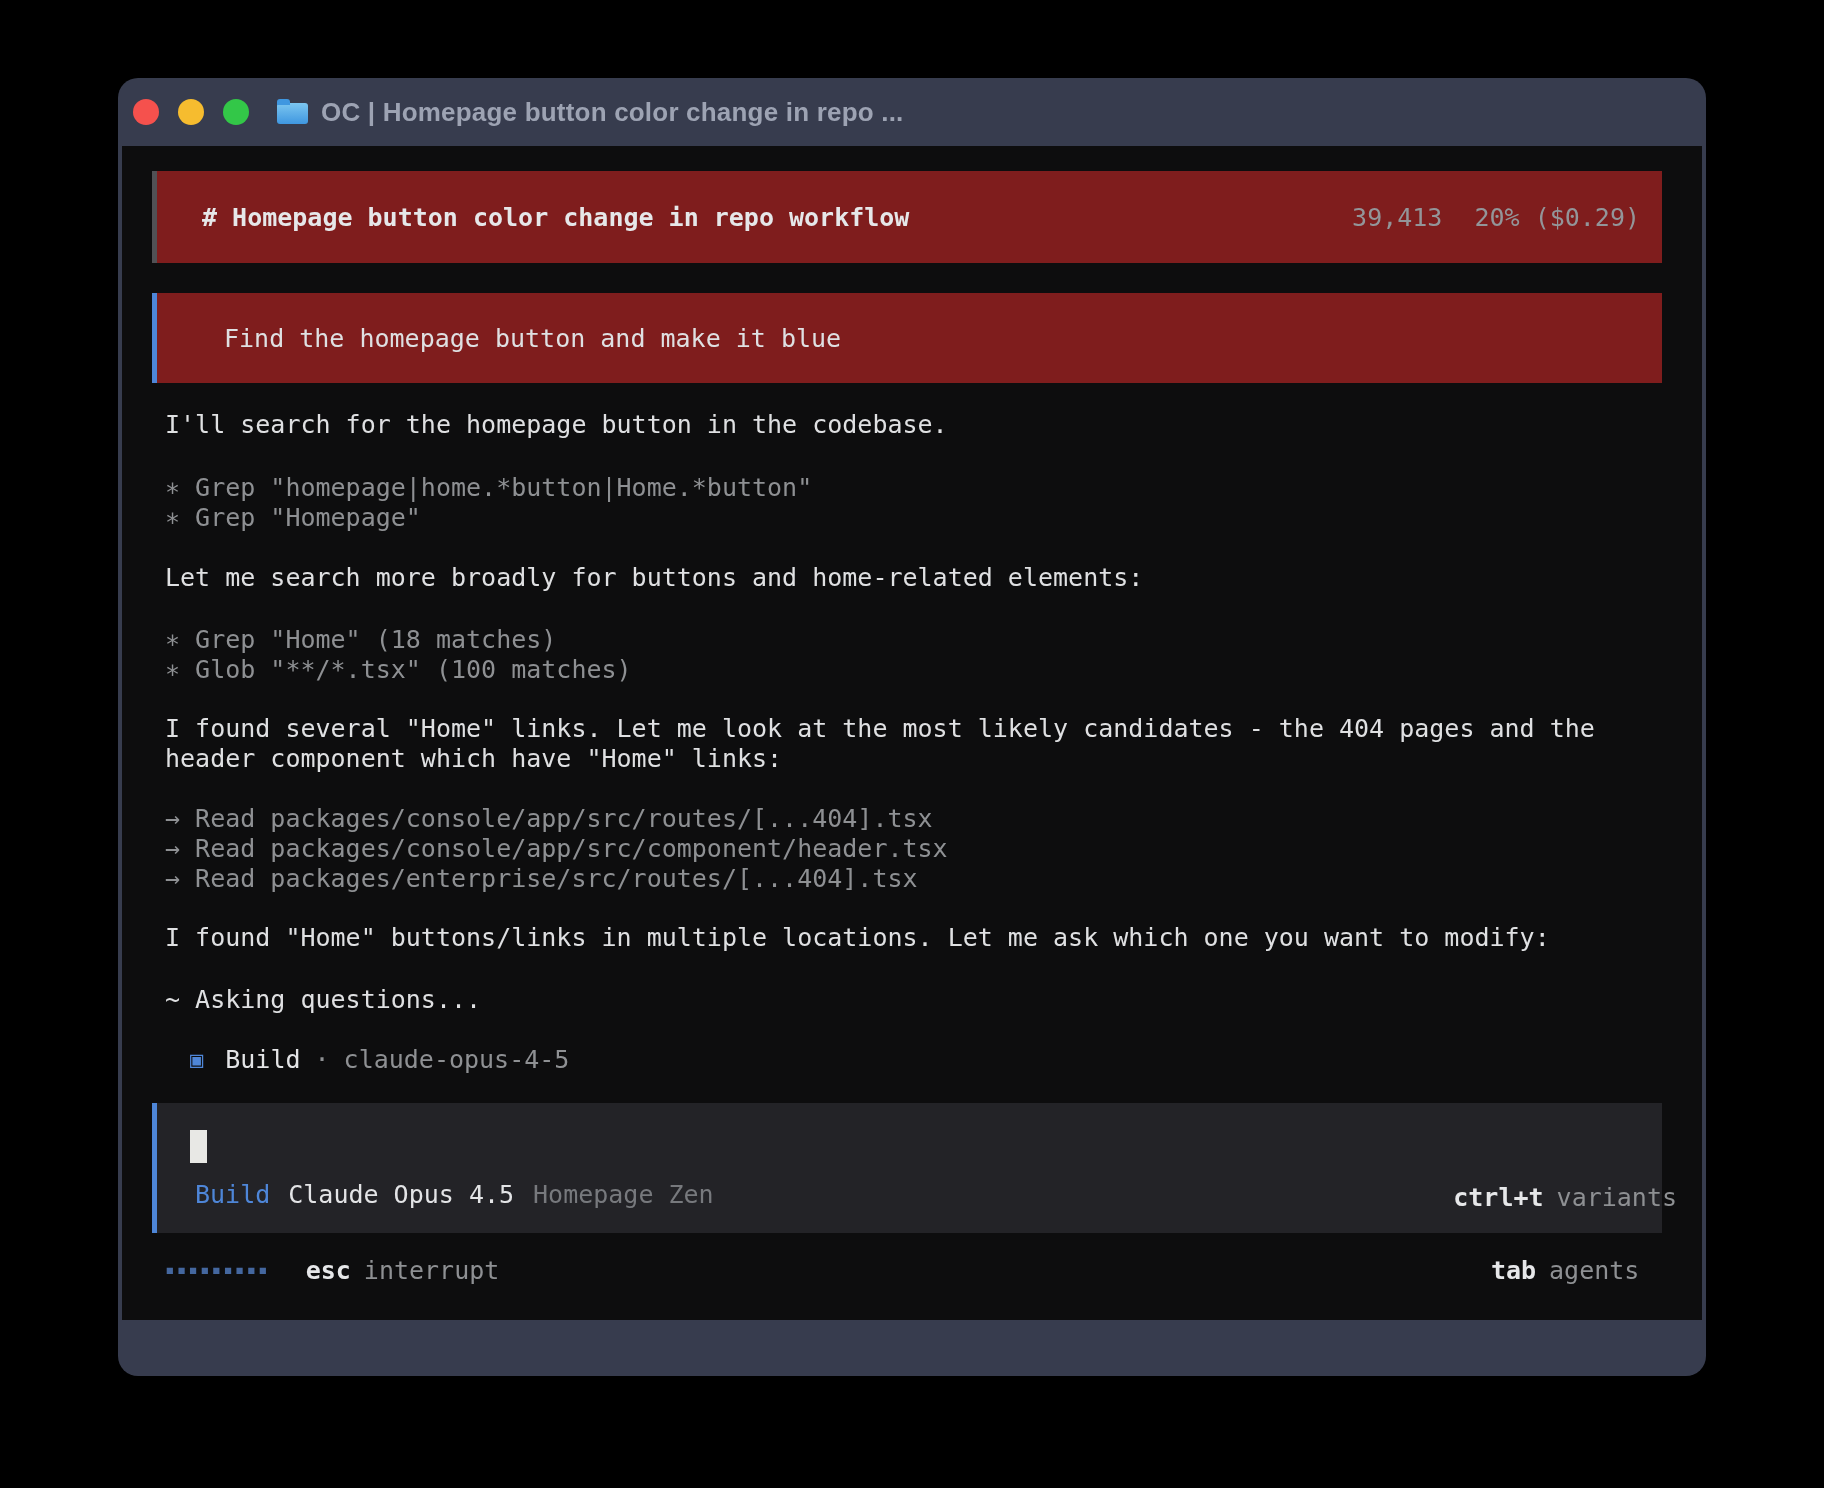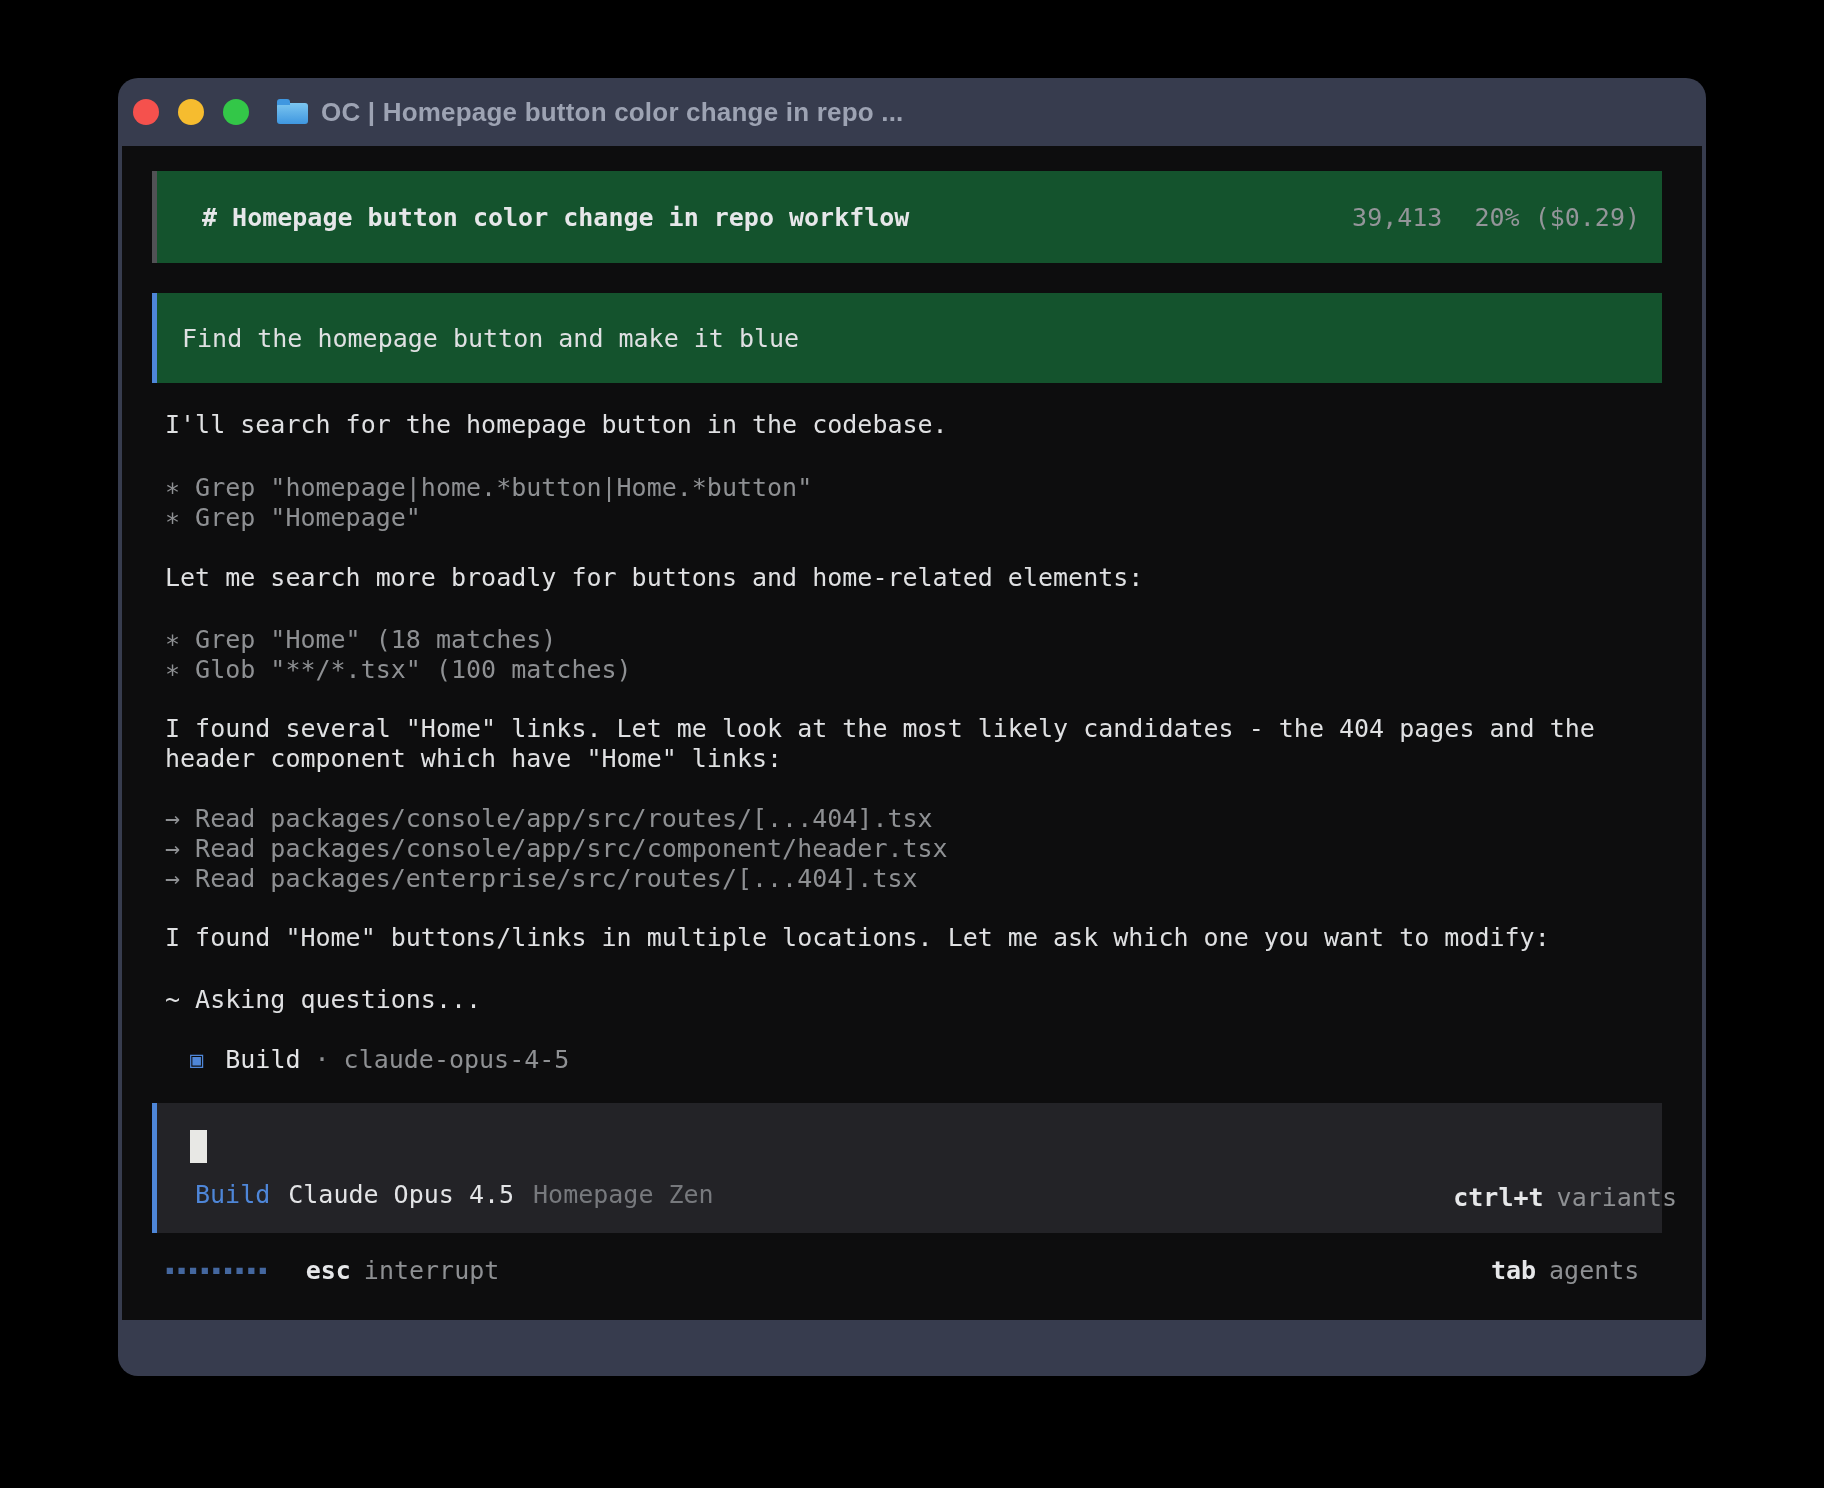"# Homepage button color change" .card { background: #14532d -> #7f1d1d }
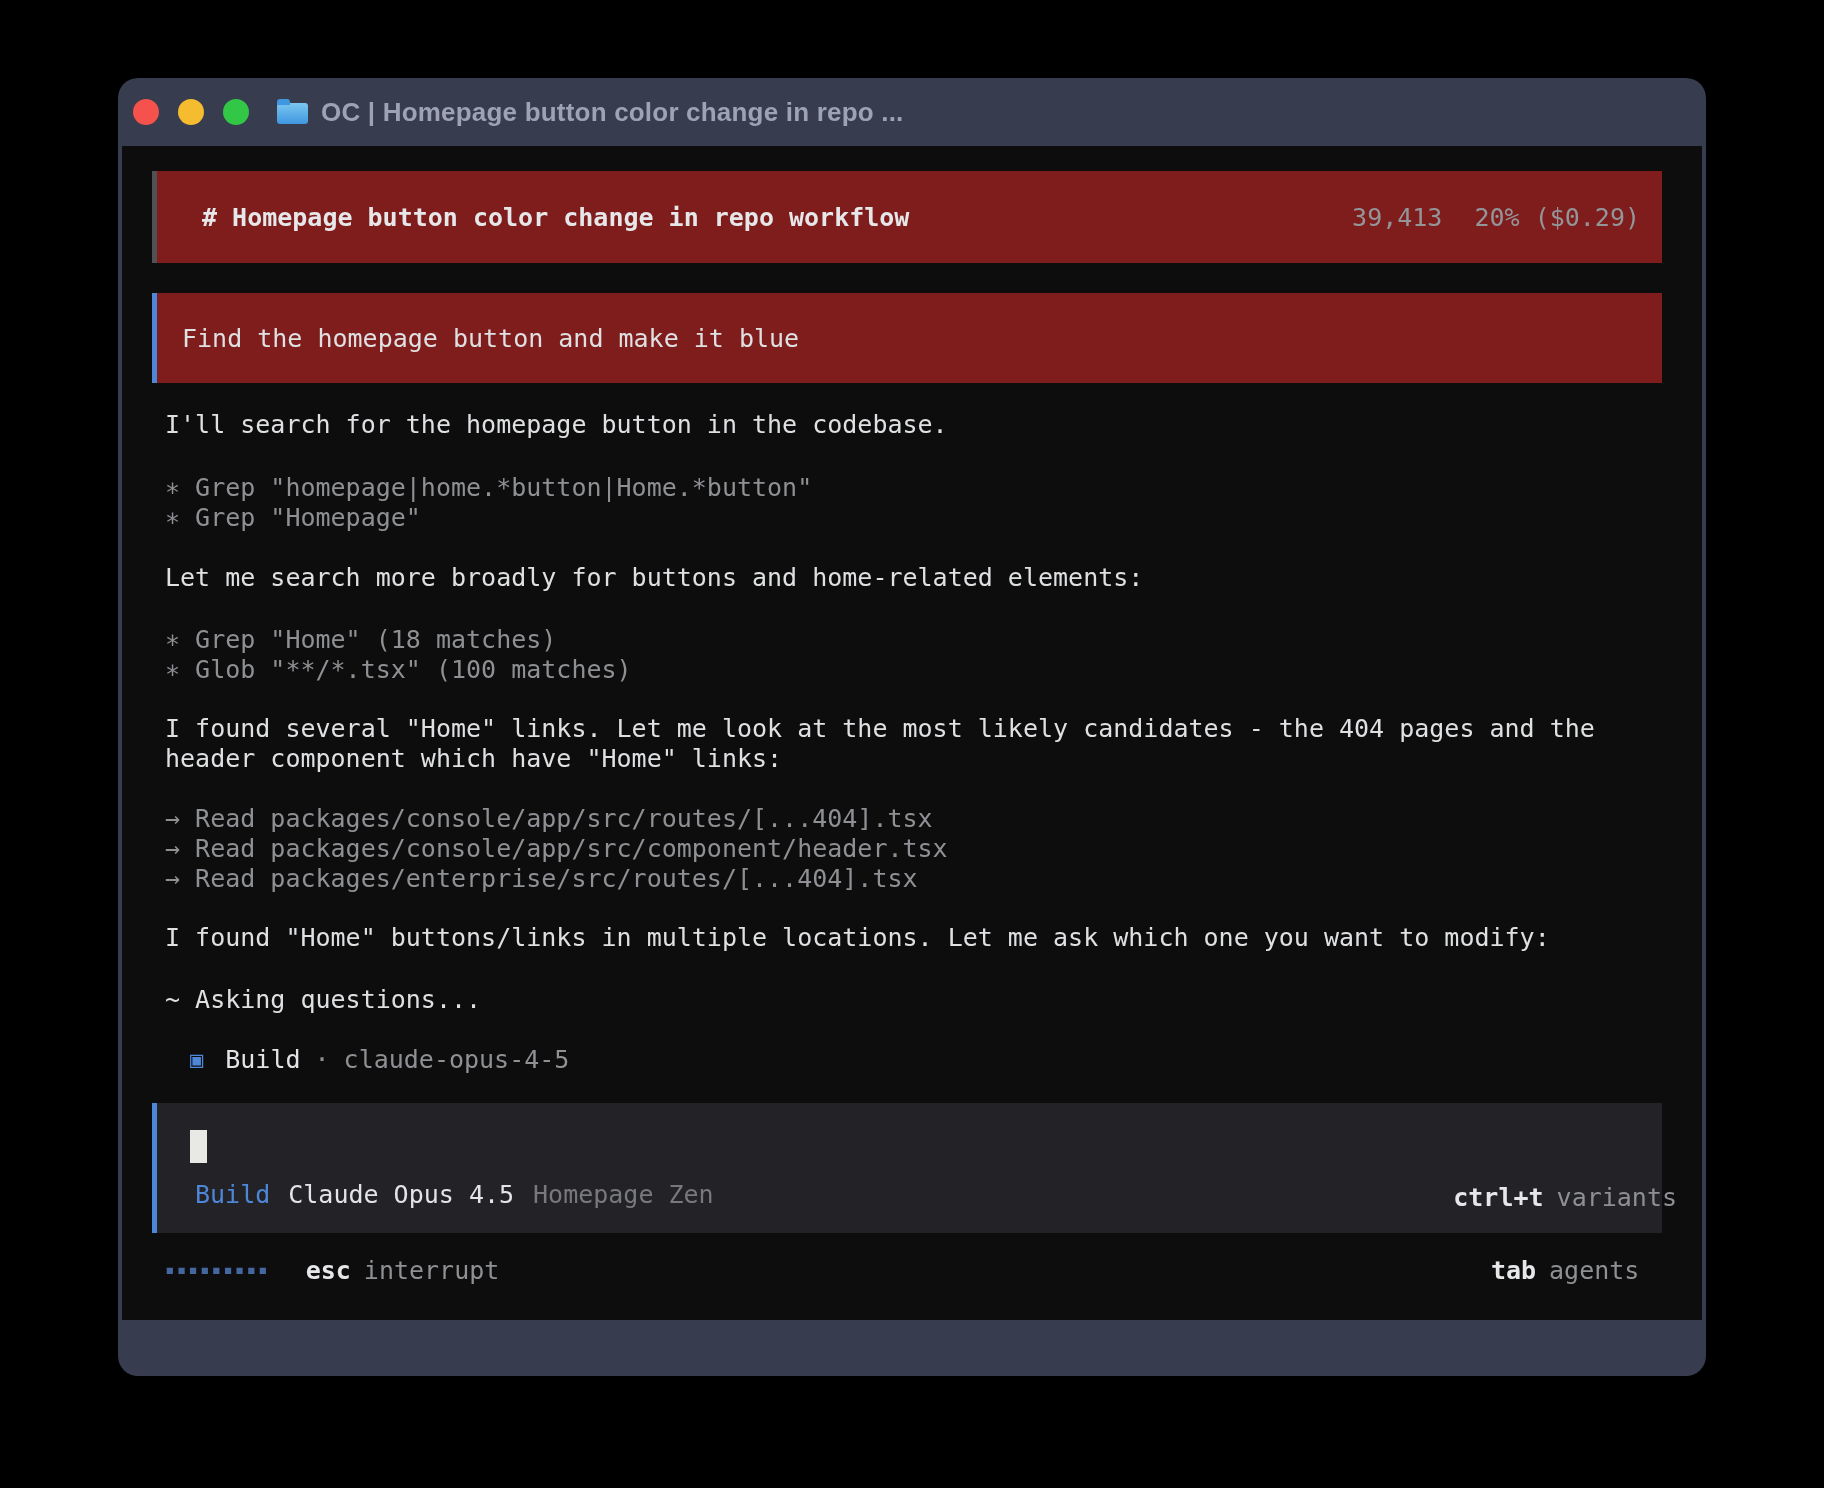"Find the homepage button and" .user-msg { padding-left: 25px -> 67px }
